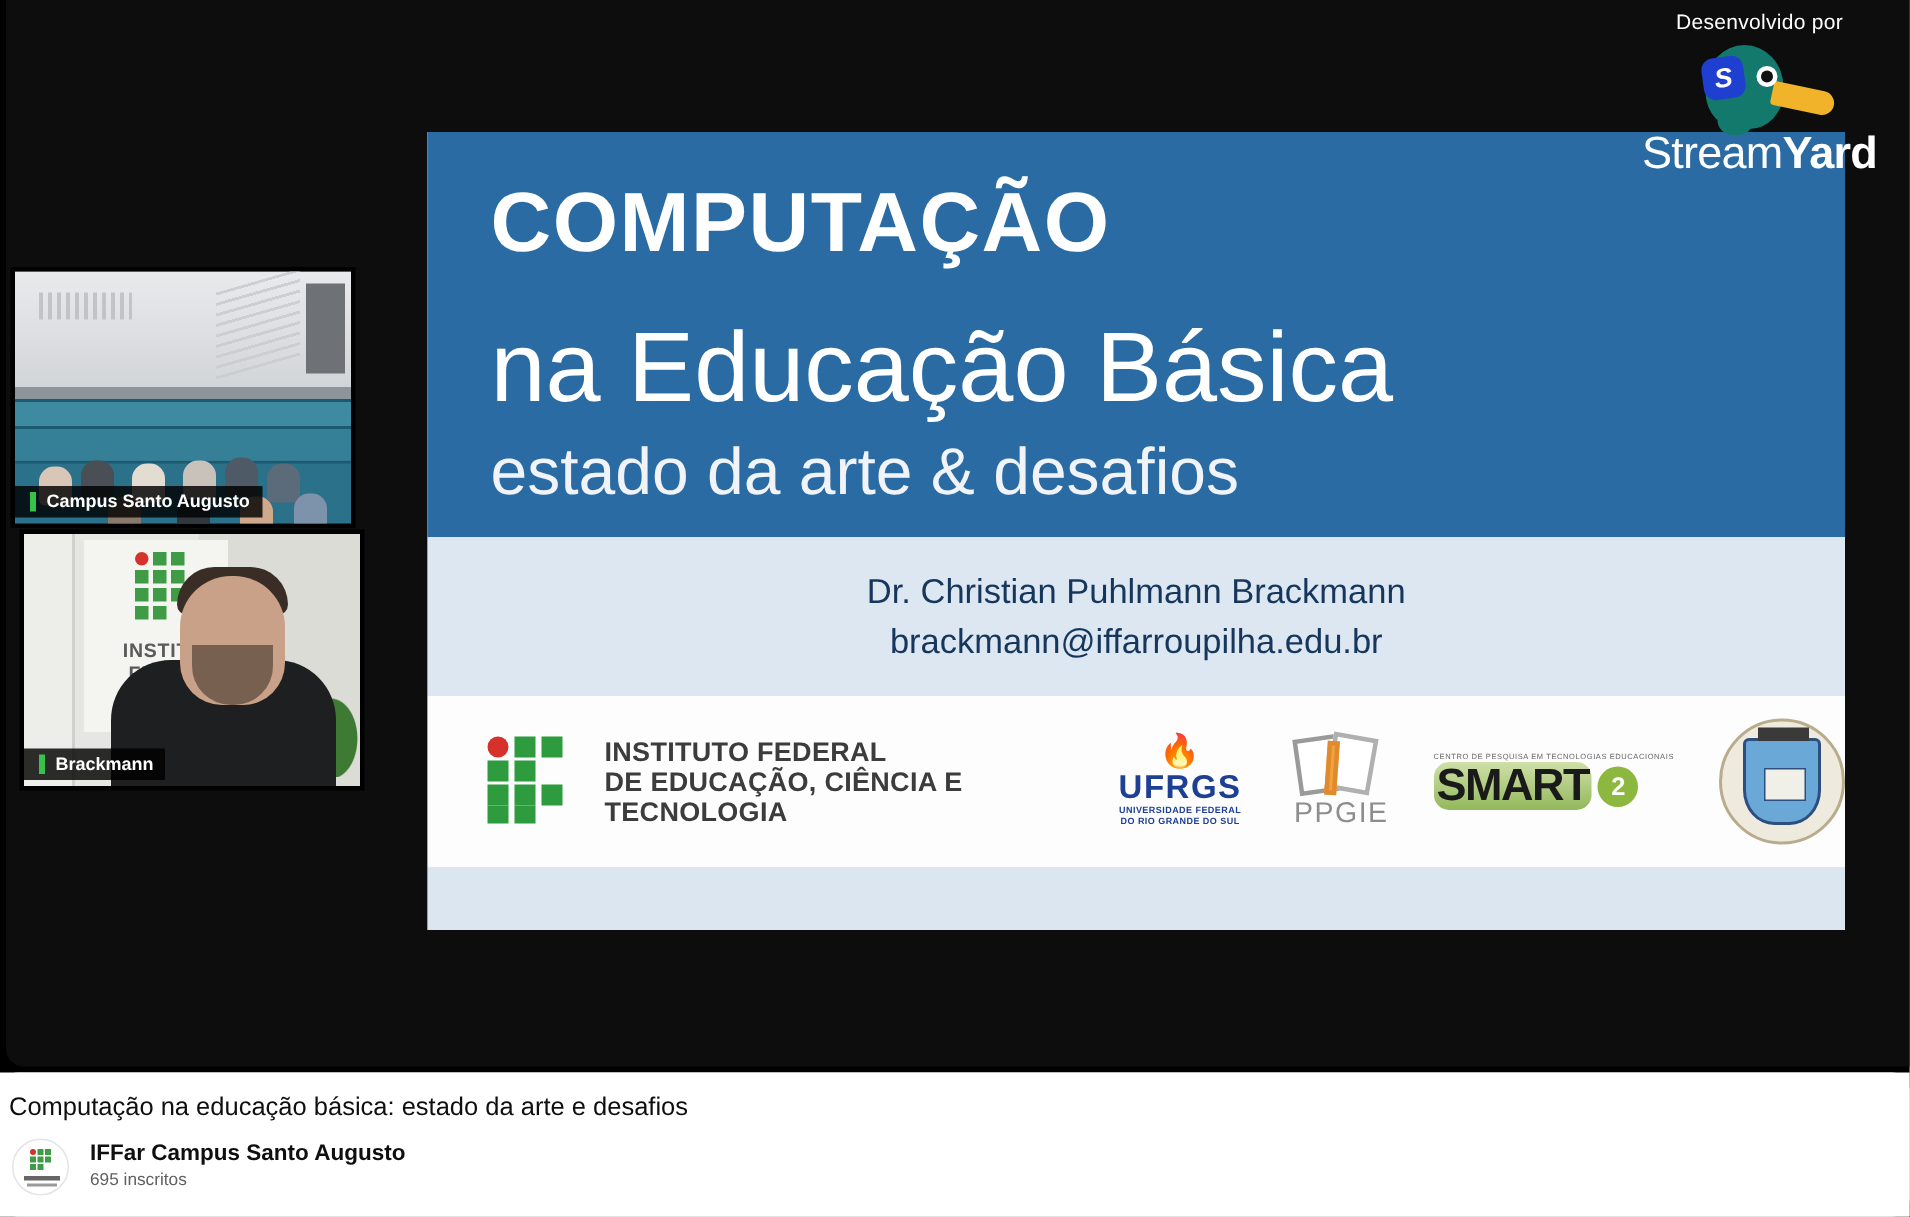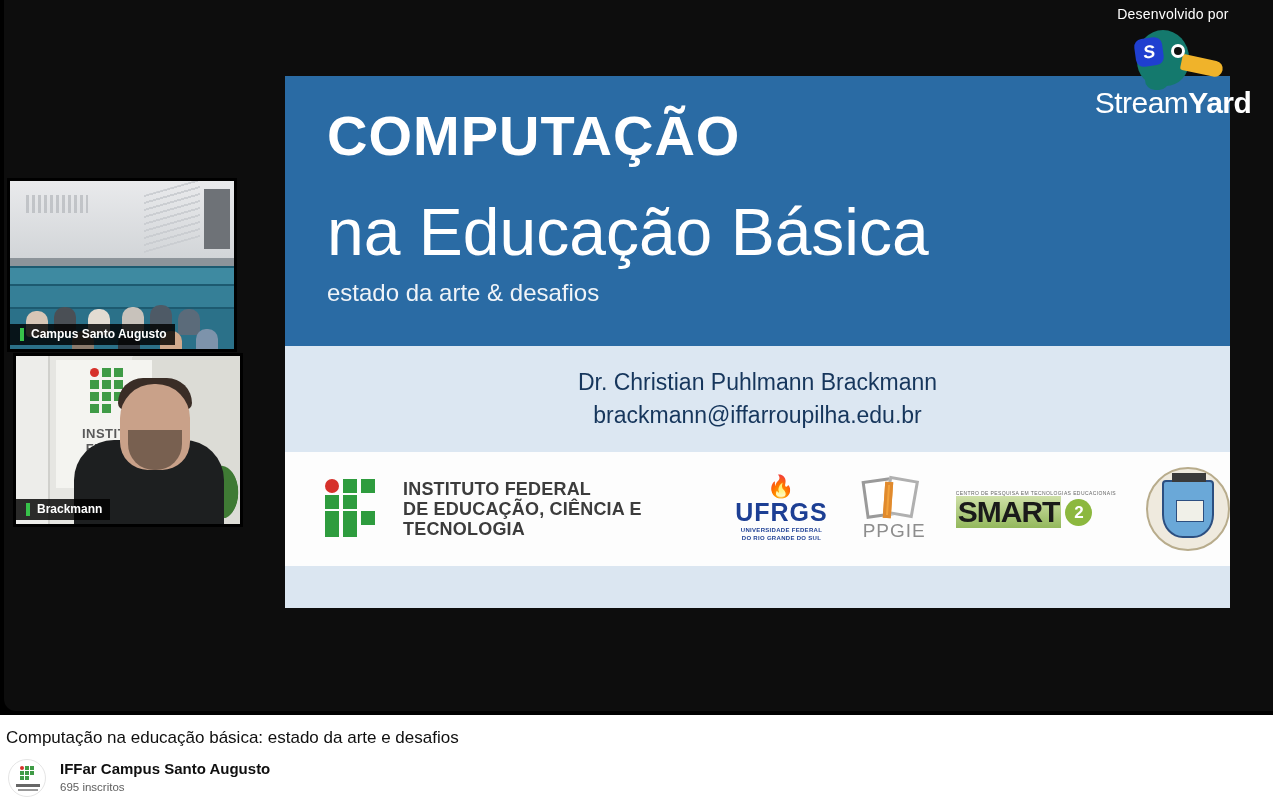"COMPUTAÇÃO" #slide { top: 76px -> 88px }
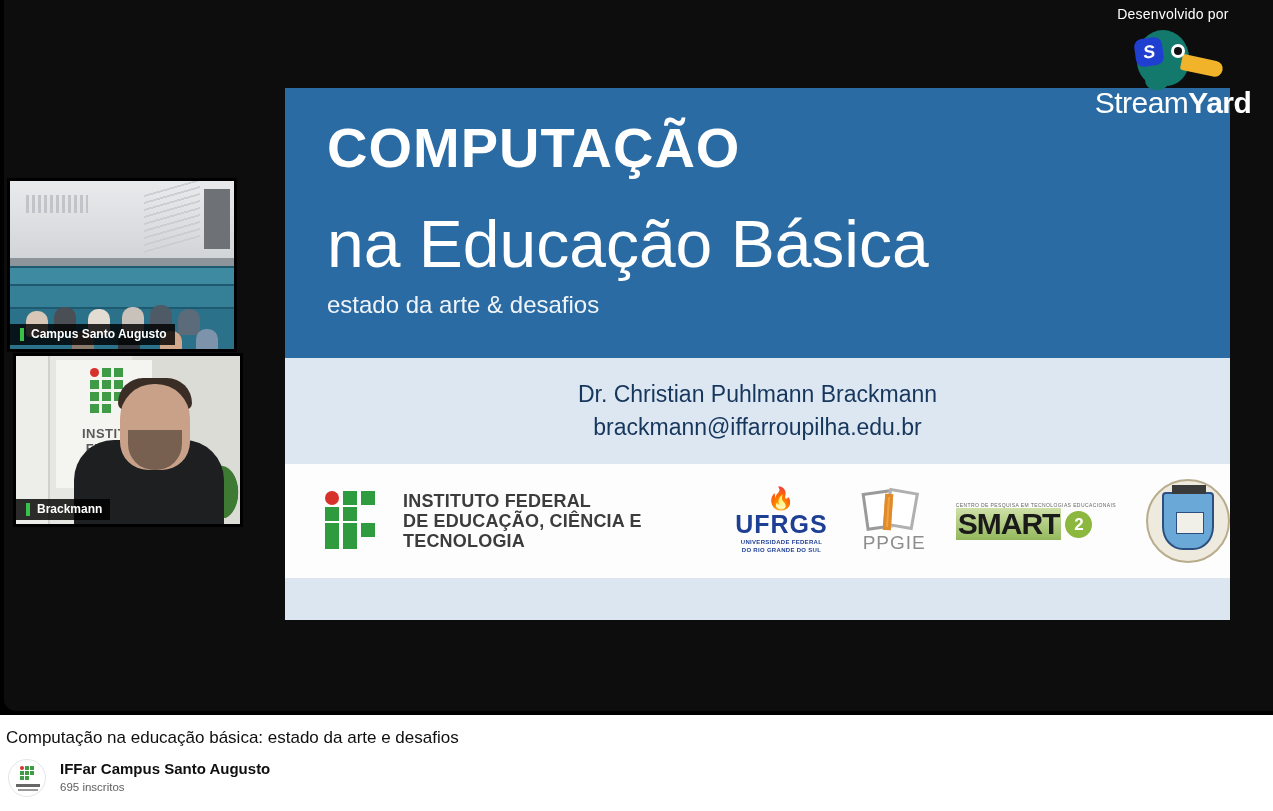"estado da arte & desafios" .slide-title3 { font-size: 24px -> 44px }
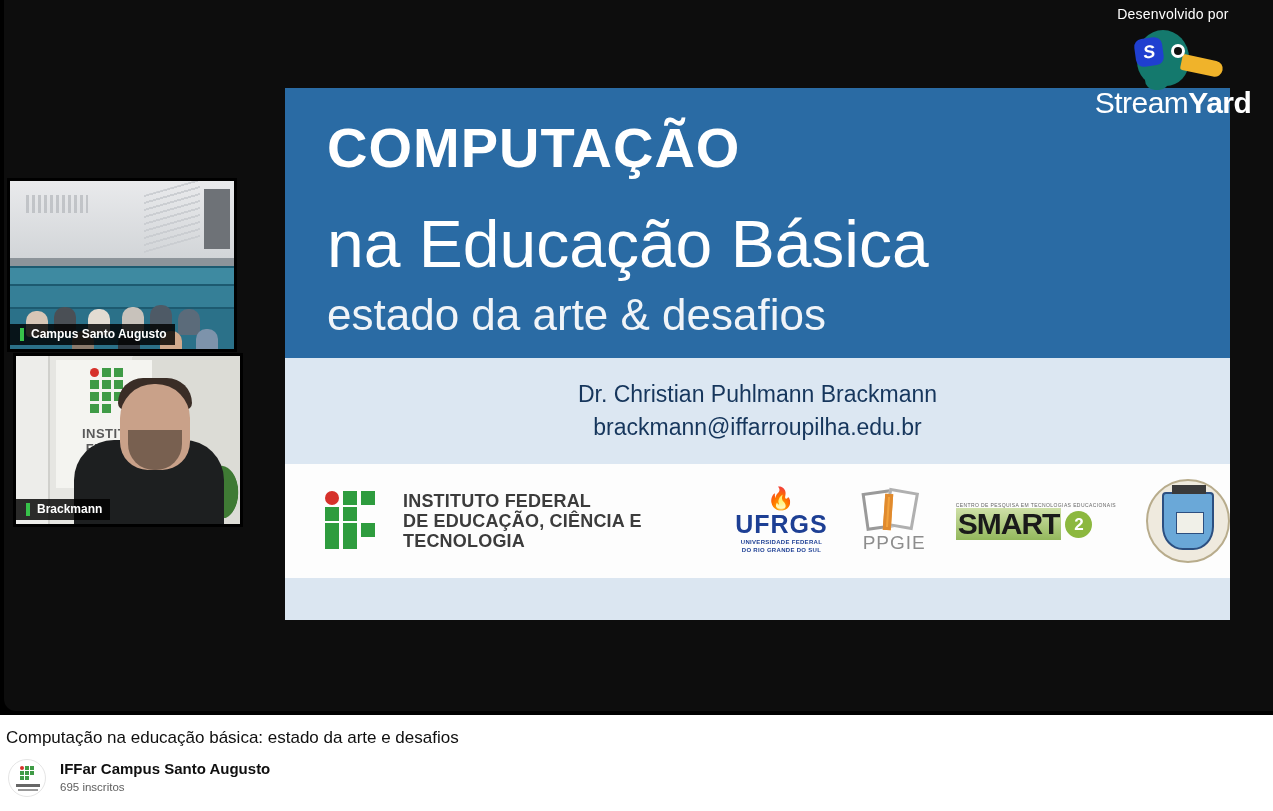"UFRGS" .ufrgs .big { font-size: 25px -> 22px }
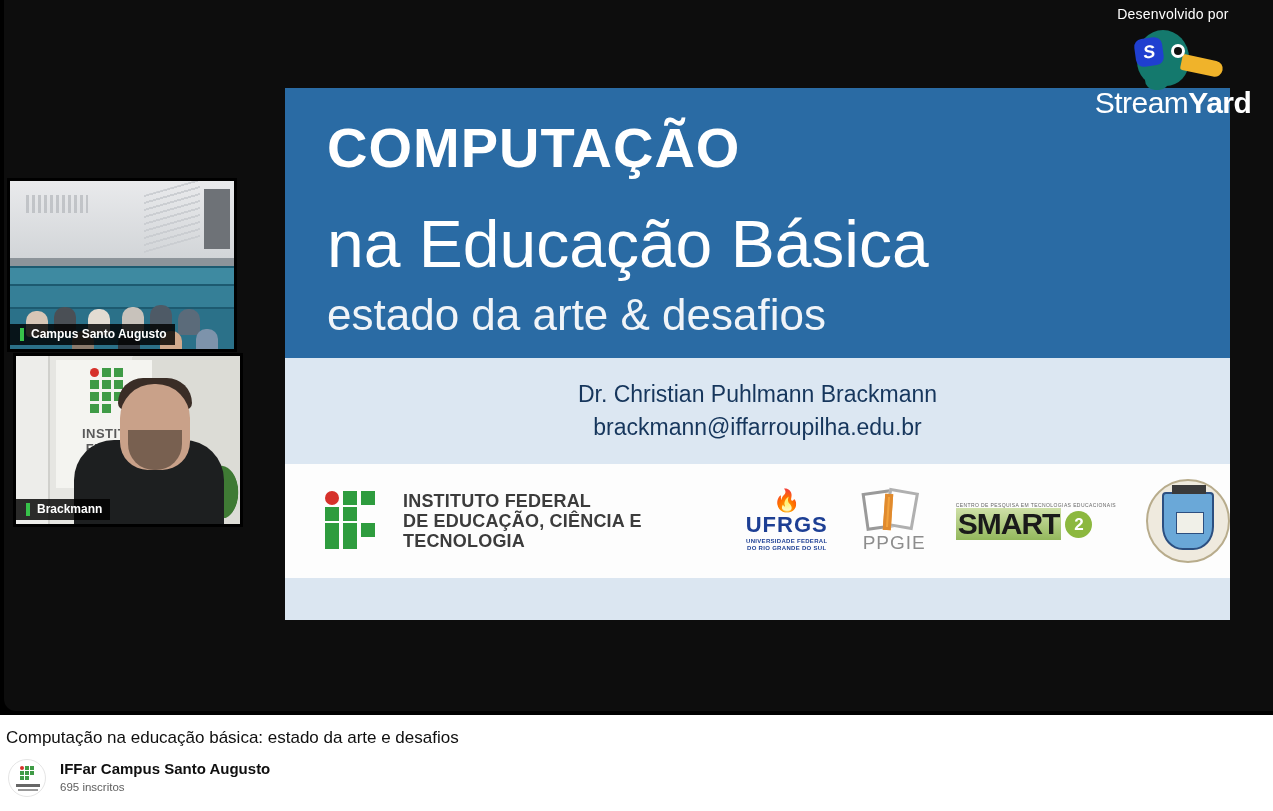"SMART" .smart .word { border-radius: none -> 10px }
